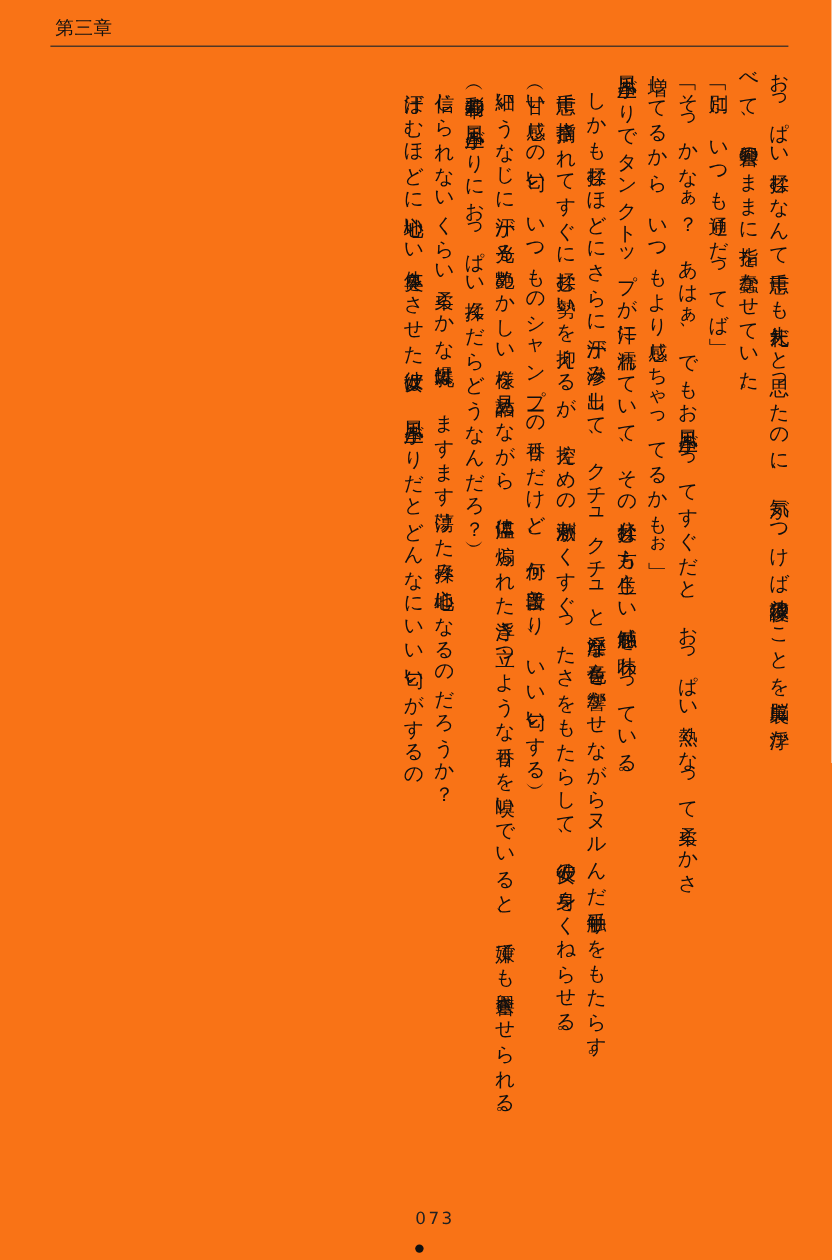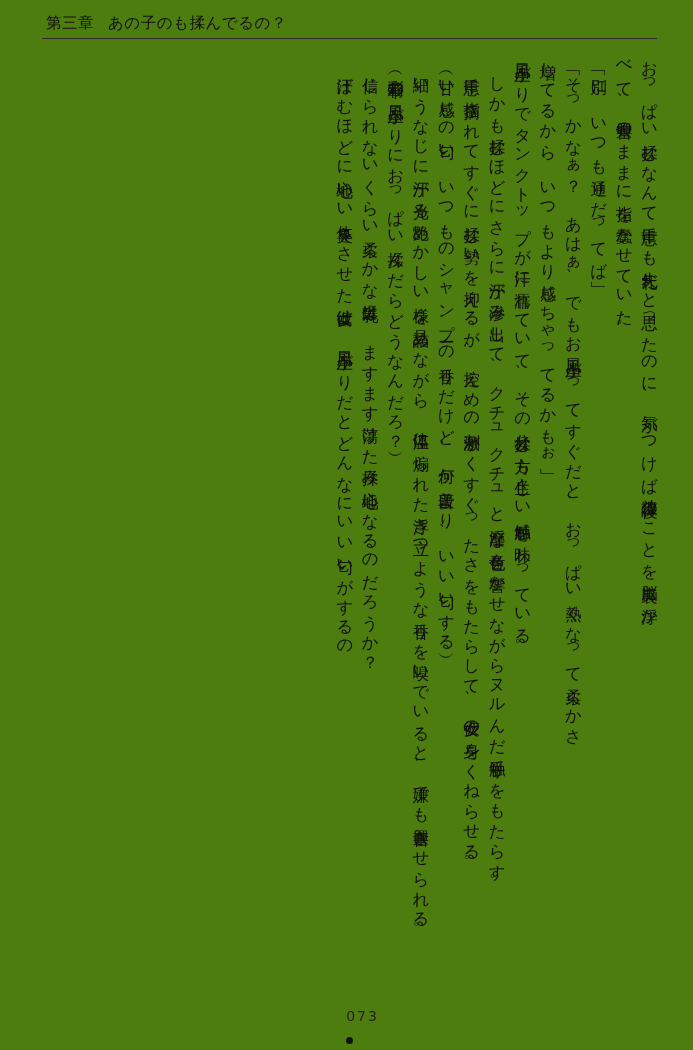"第三章" .page { background: #4d7c0f -> #f97316 }
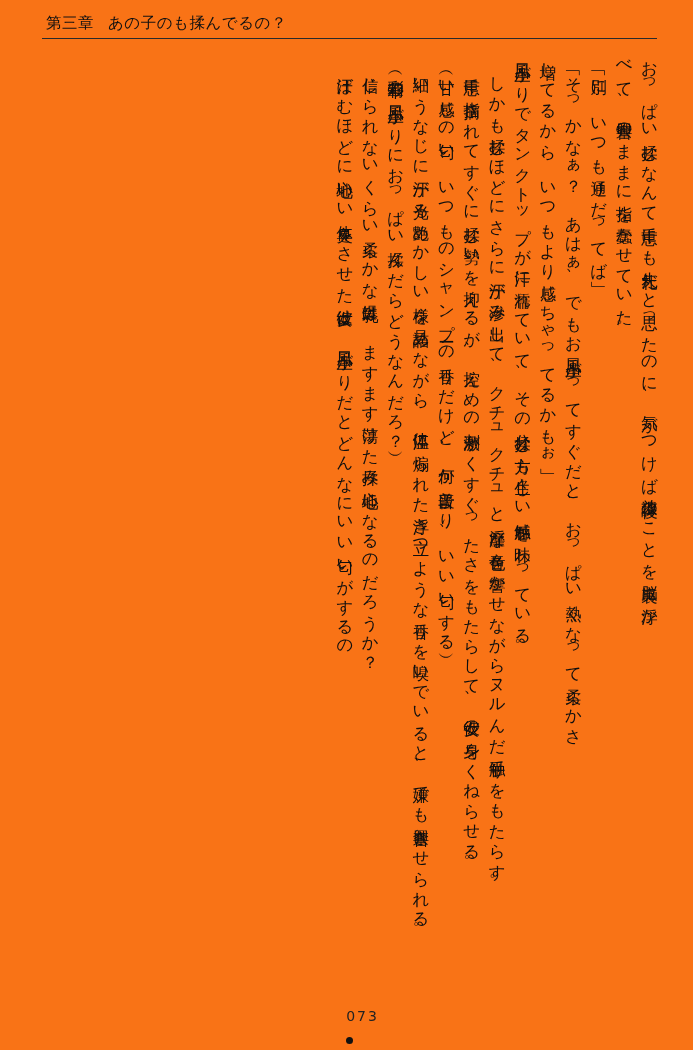"あの子のも揉んでるの？" span.chapter-title { html: <span>あの子のも揉んでるの？</span> -> none }
